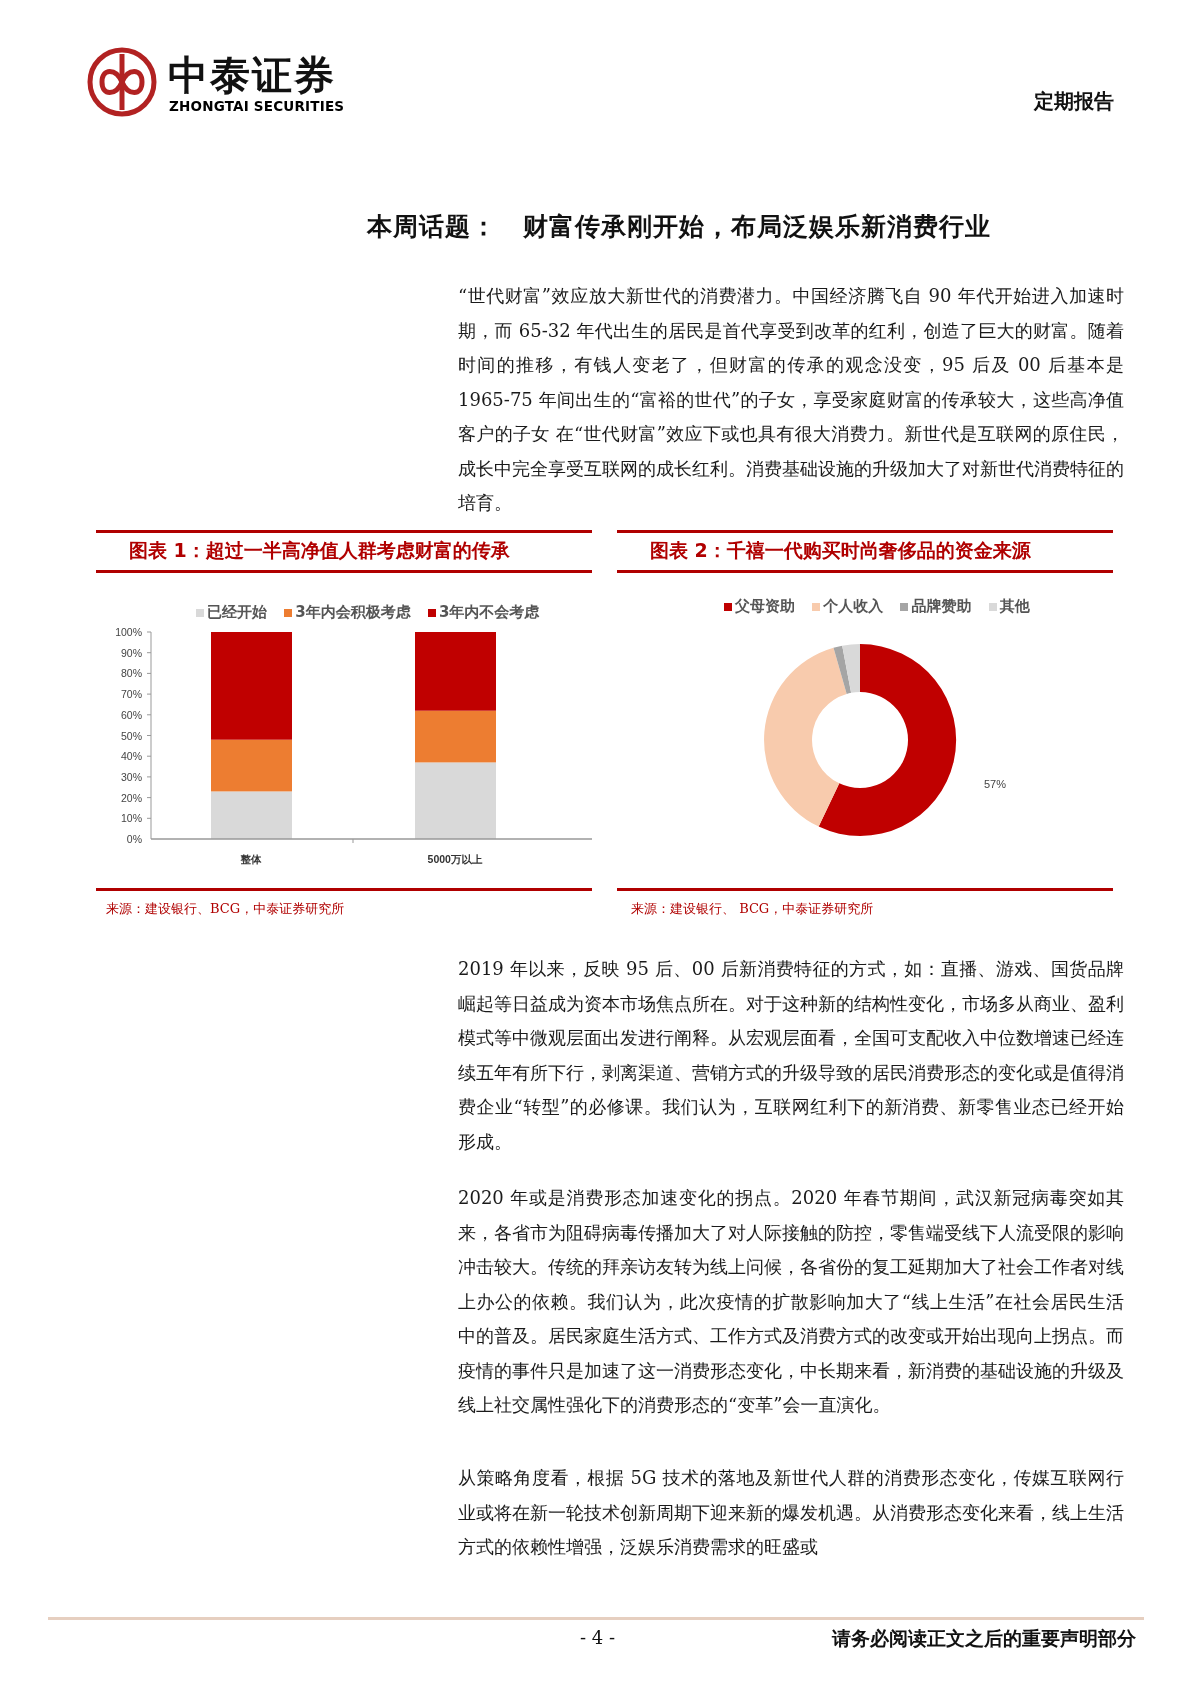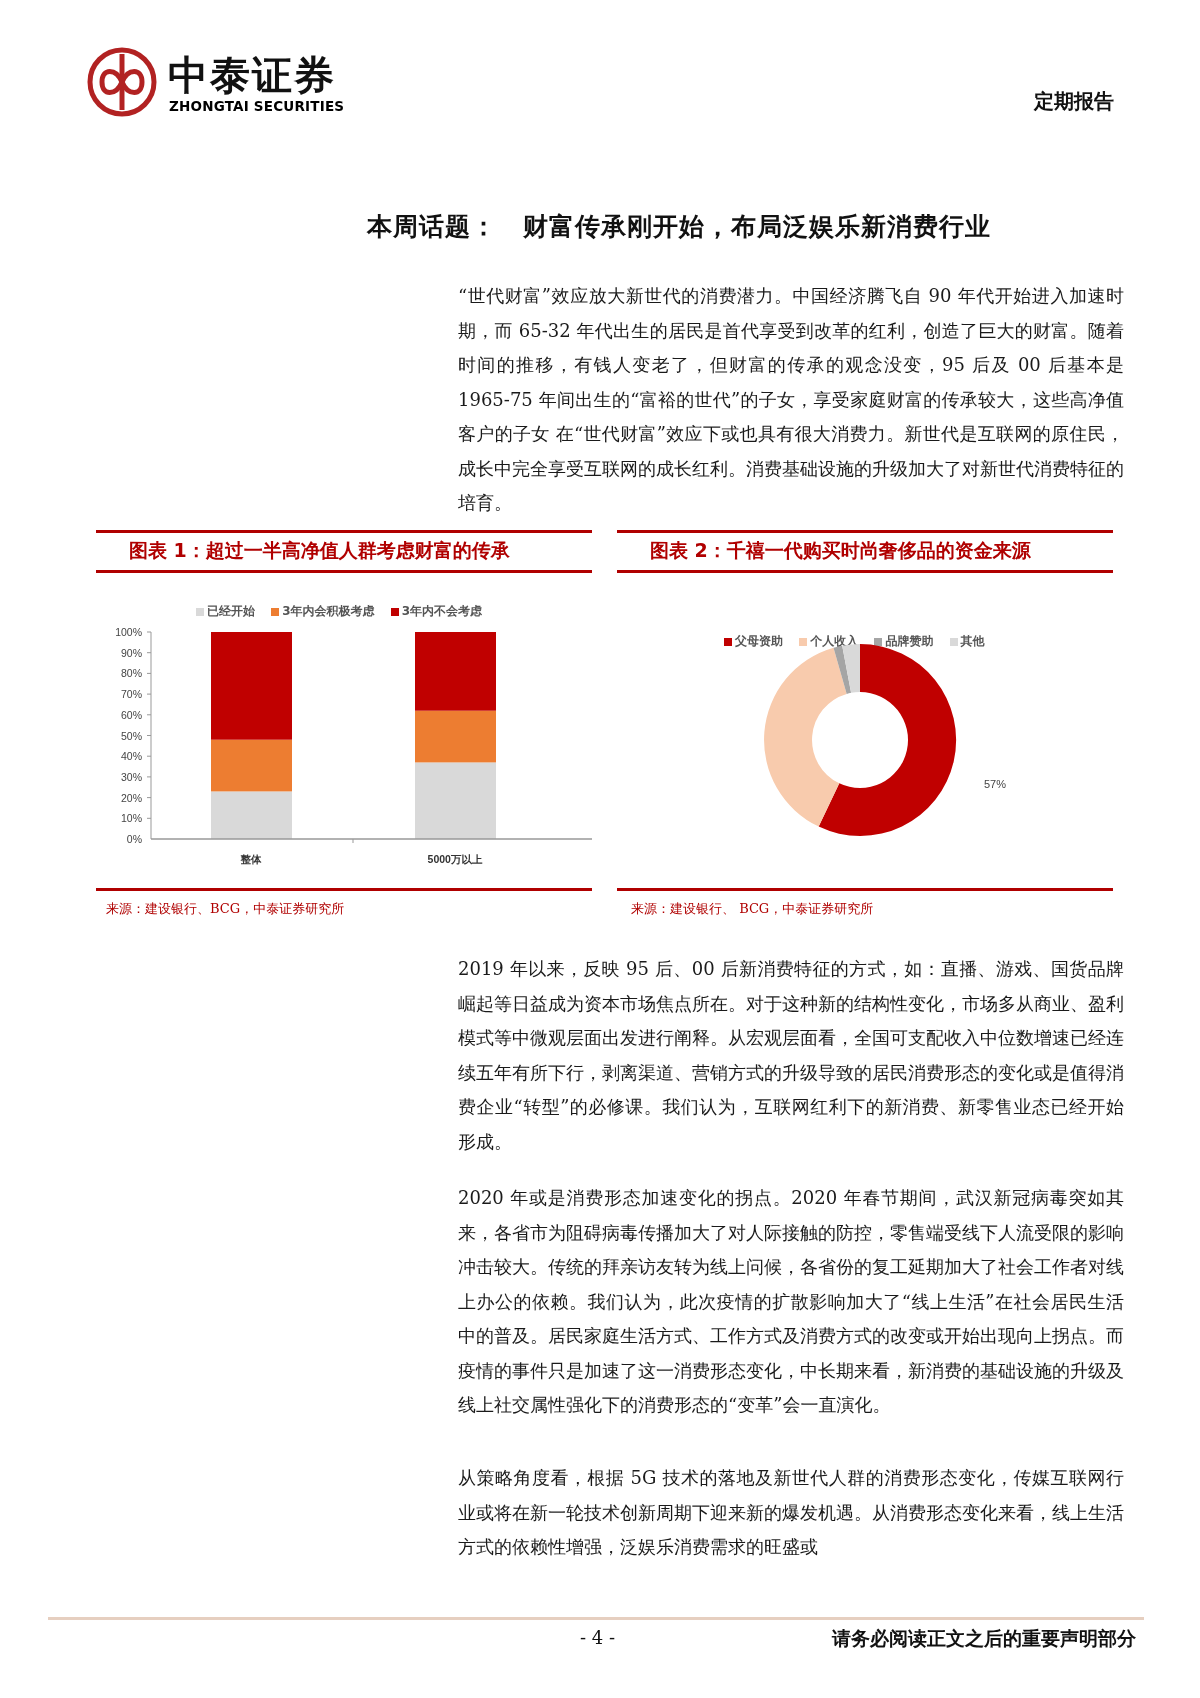"已经开始 3年内会积极考虑 3年内不会考虑" .legend { font-size: 12px -> 15px }
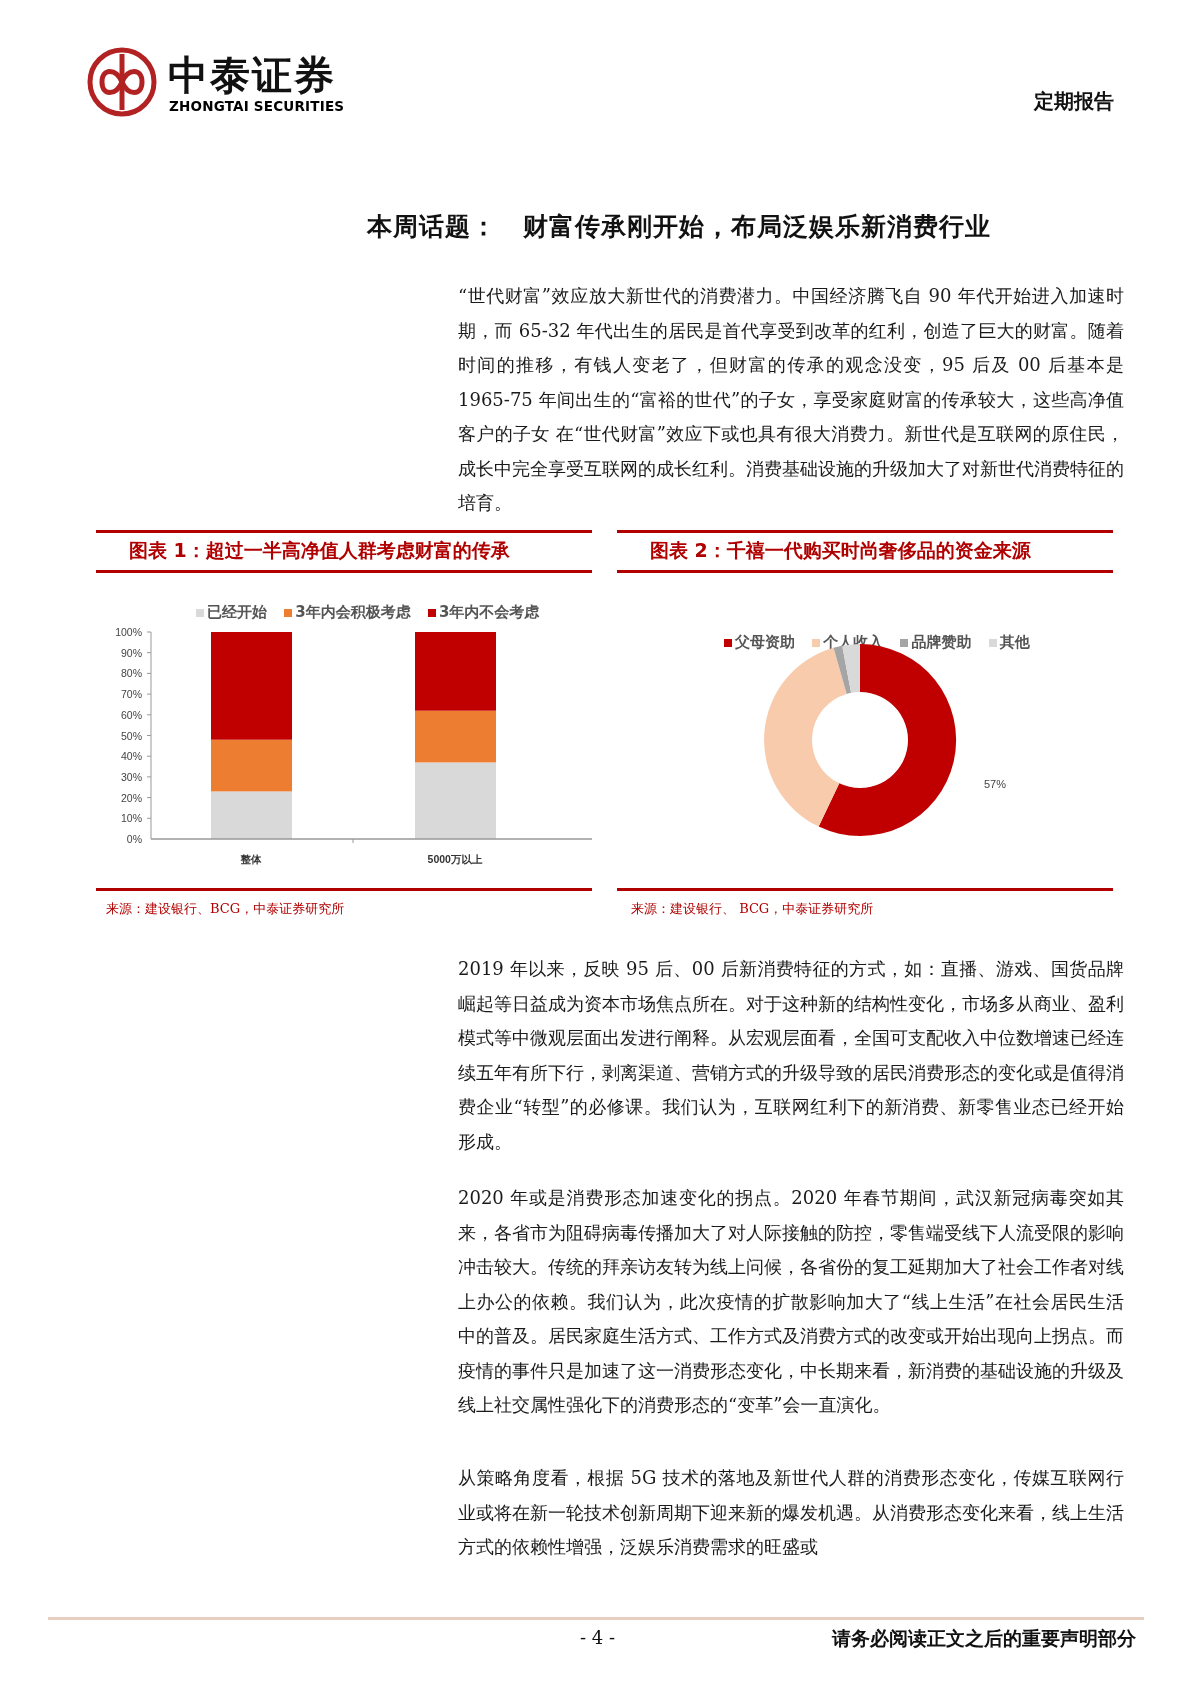"父母资助 个人收入 品牌赞助 其他" div.legend { margin-top: 36px -> none }
